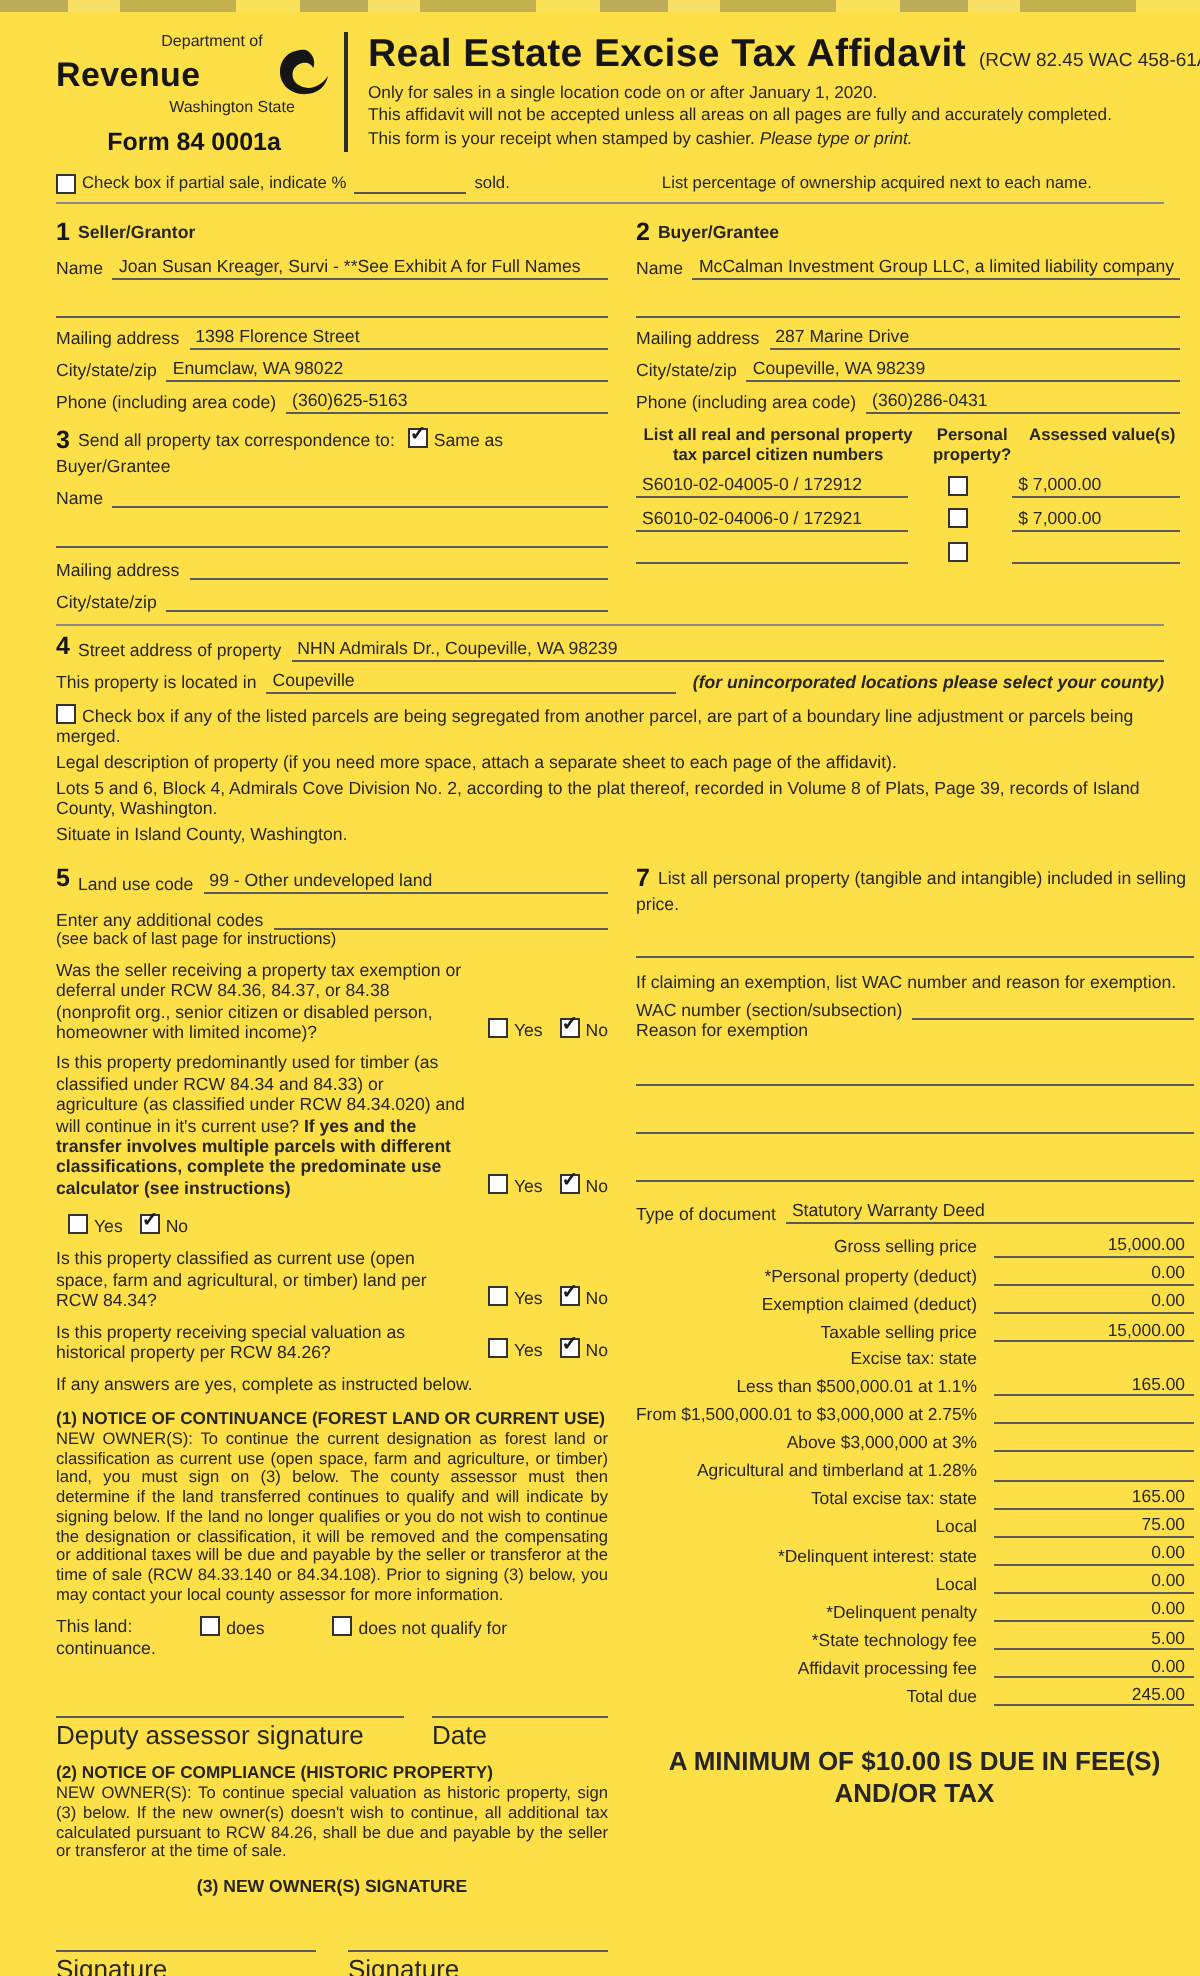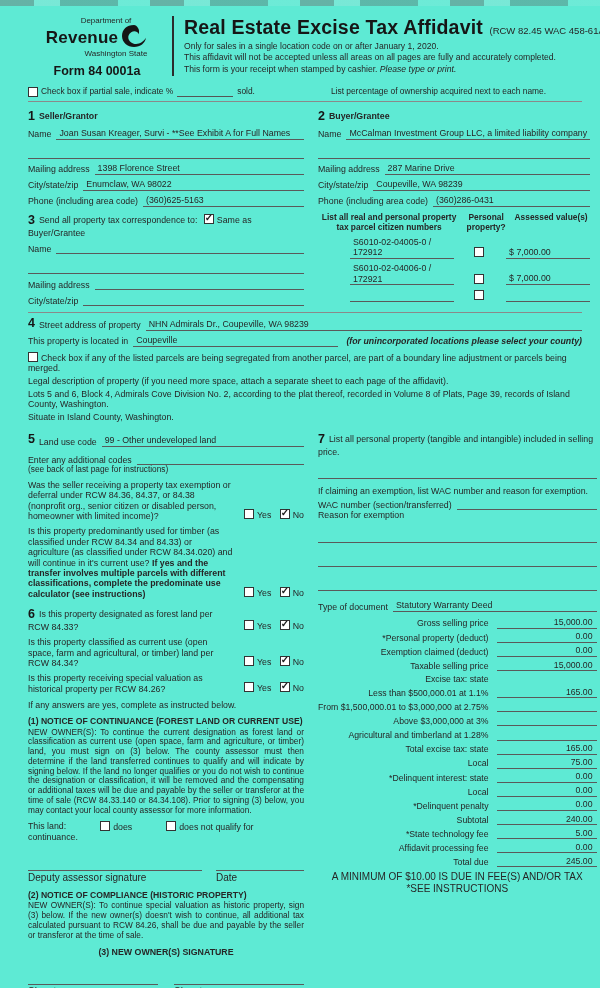"Department of" .page { background: #5eead4 -> #fde047 }
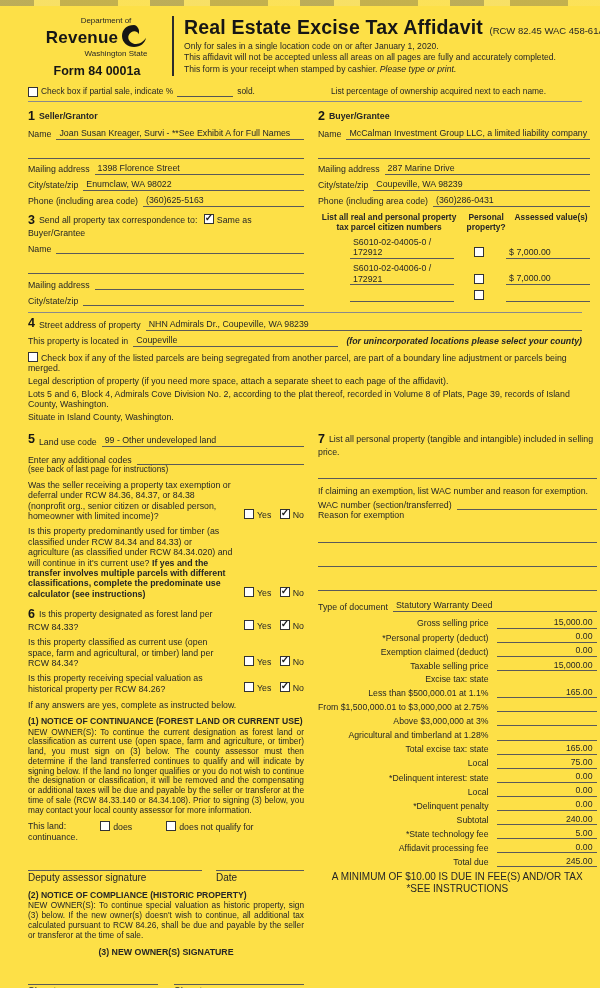"Revenue" .rev-row { justify-content: center -> space-between }
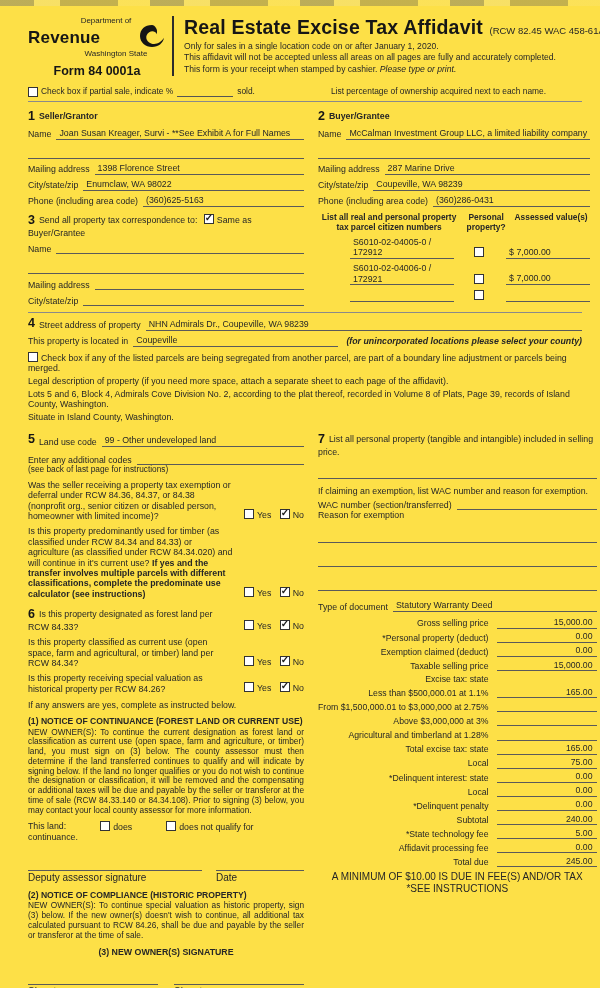"S6010-02-04005-0 / 172912" .prow { margin-left: 32px -> none }
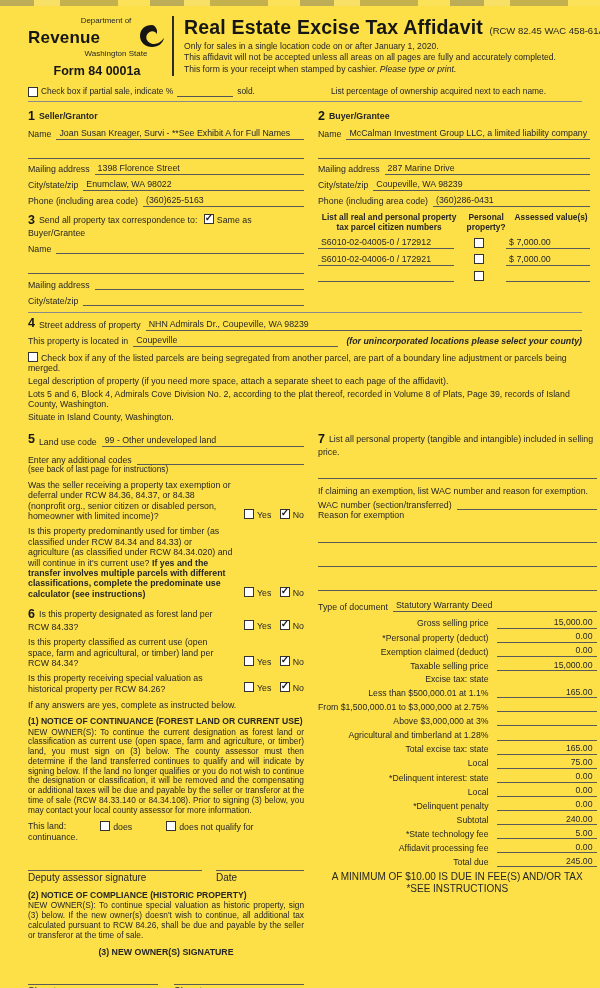"WAC number (section/transferred)" span.flabel { text: section/transferred -> section/subsection }
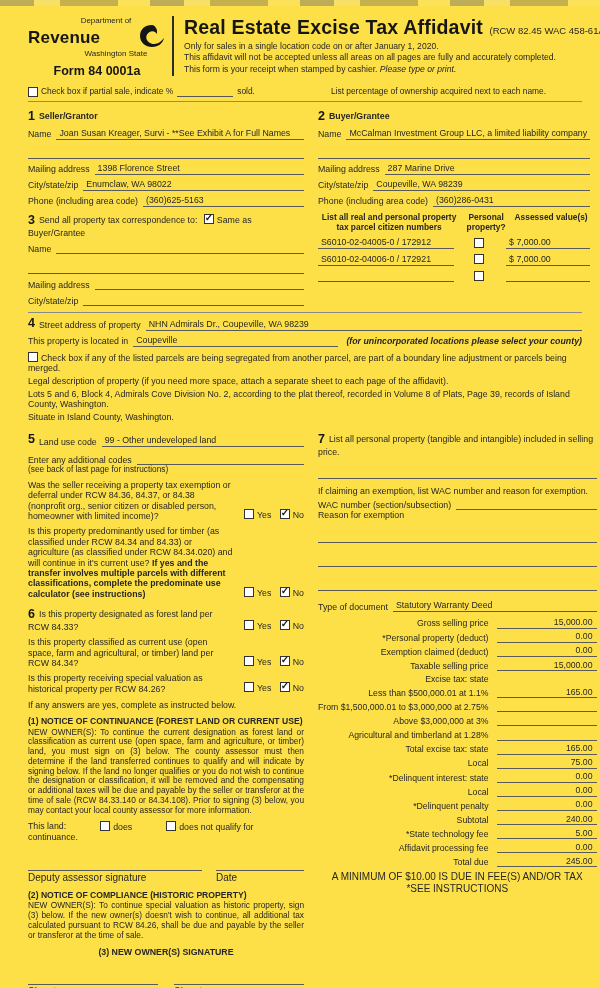"6 Is this property designated" span.qtext { html: <span><span>6</span><span>Is this property designated as forest land per RCW 84.33?</span></span> -> none }
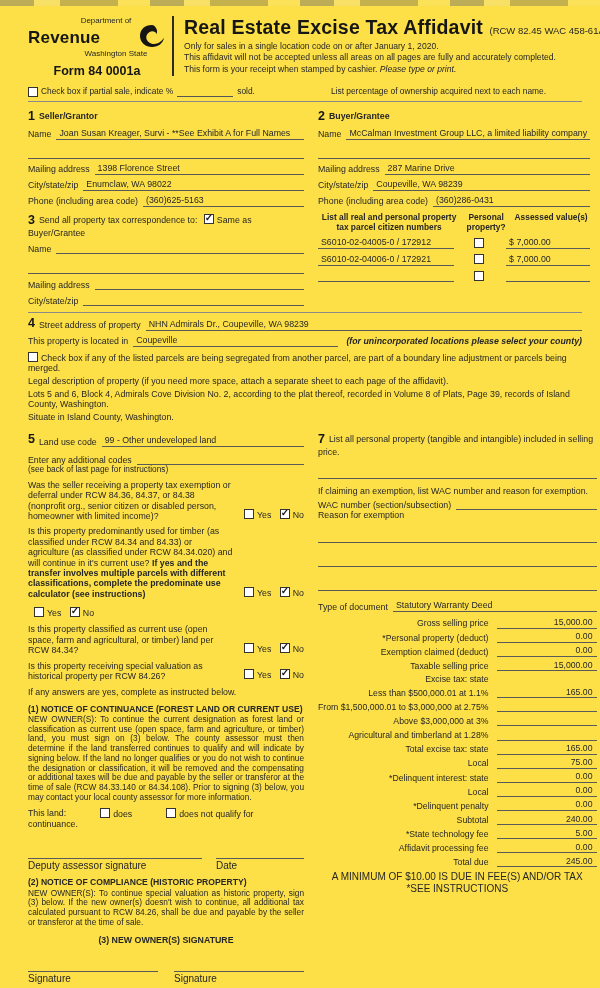"Subtotal" div.trow { html: <div> <span>Subtotal</span> <span><span>240.00</span></span> </div> -> none }
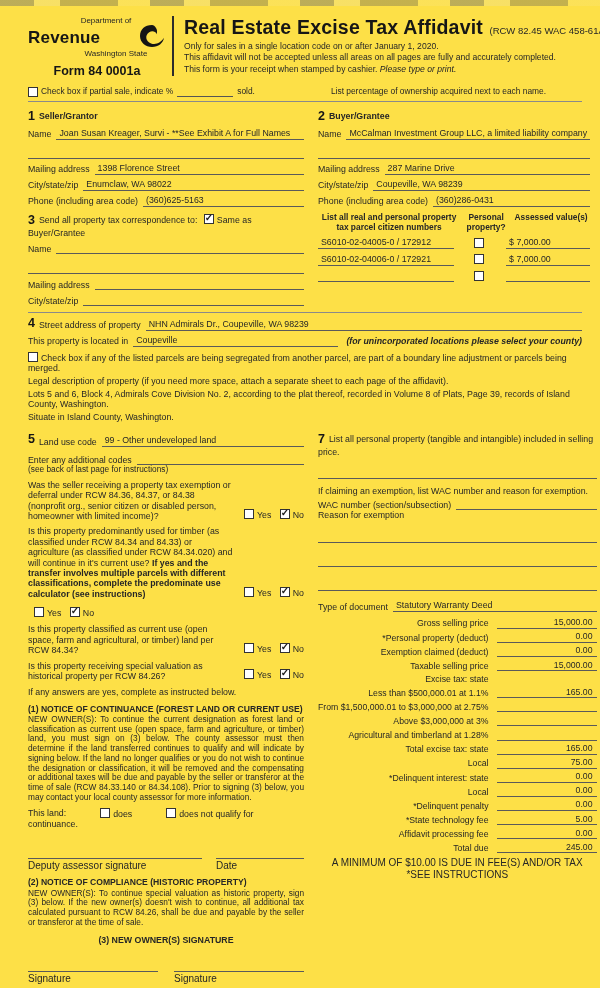"Deputy assessor signature" .under-label { font-size: 10px -> 13px }
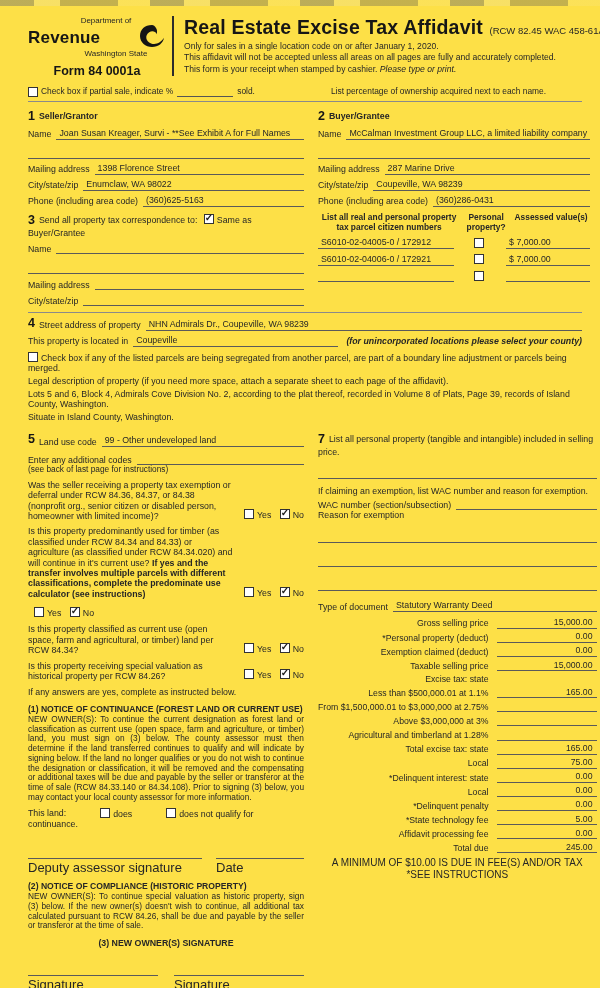"A MINIMUM OF $10.00 IS" .min-note { font-size: 10px -> 13px; font-weight: normal -> bold; margin-top: 4px -> 20px }
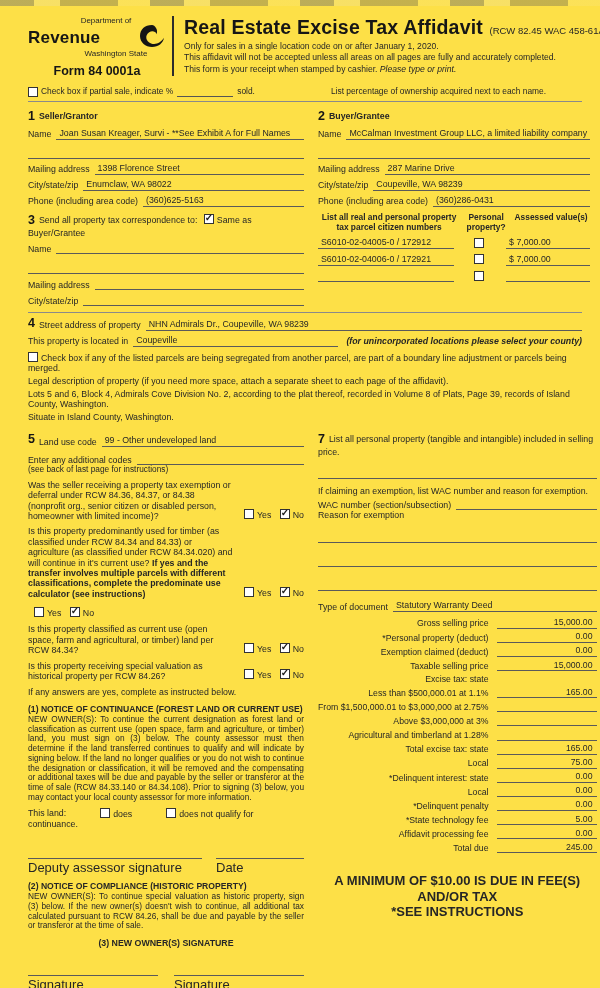"*SEE INSTRUCTIONS" div { html: <div>*SEE INSTRUCTIONS</div> -> none }
